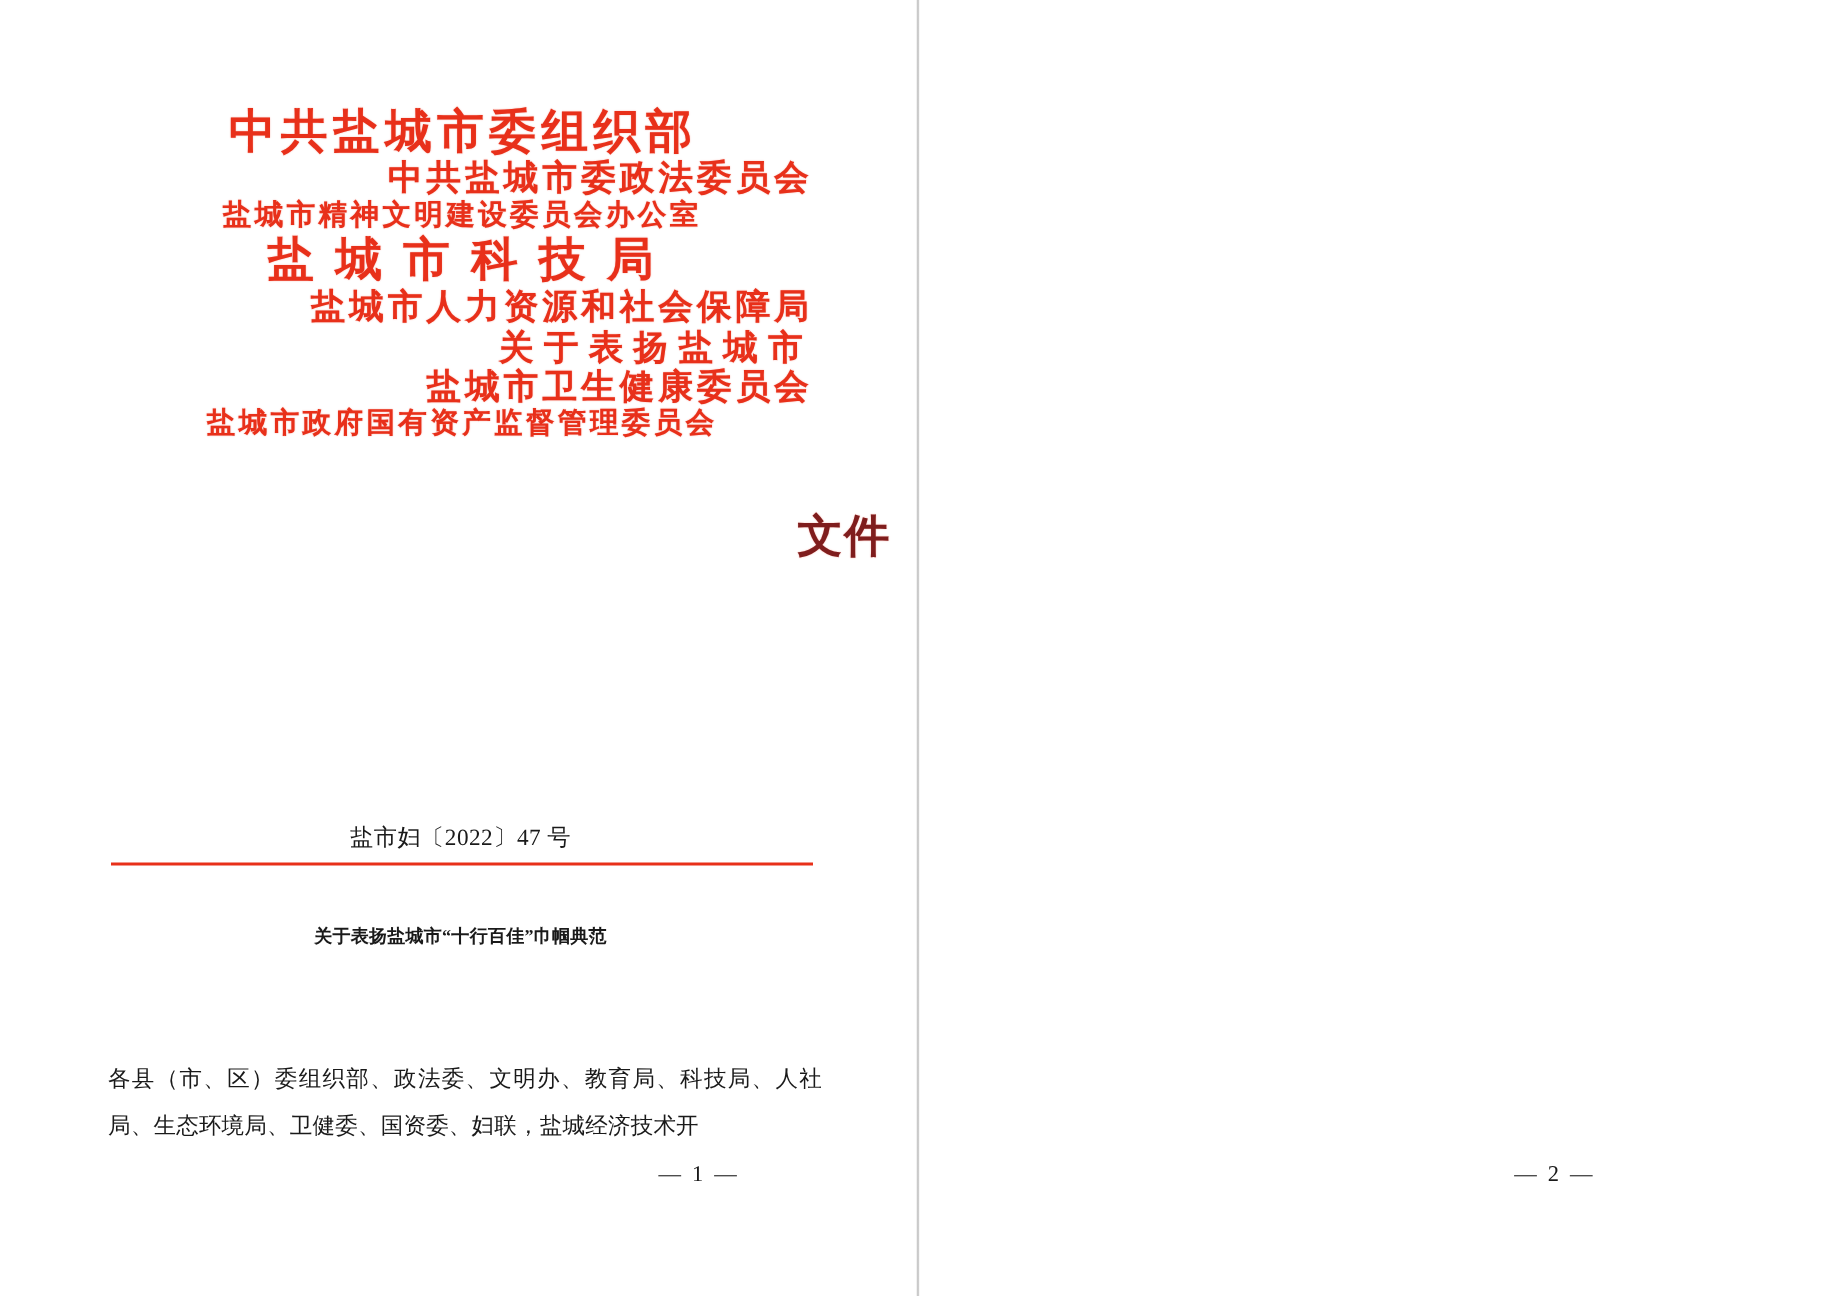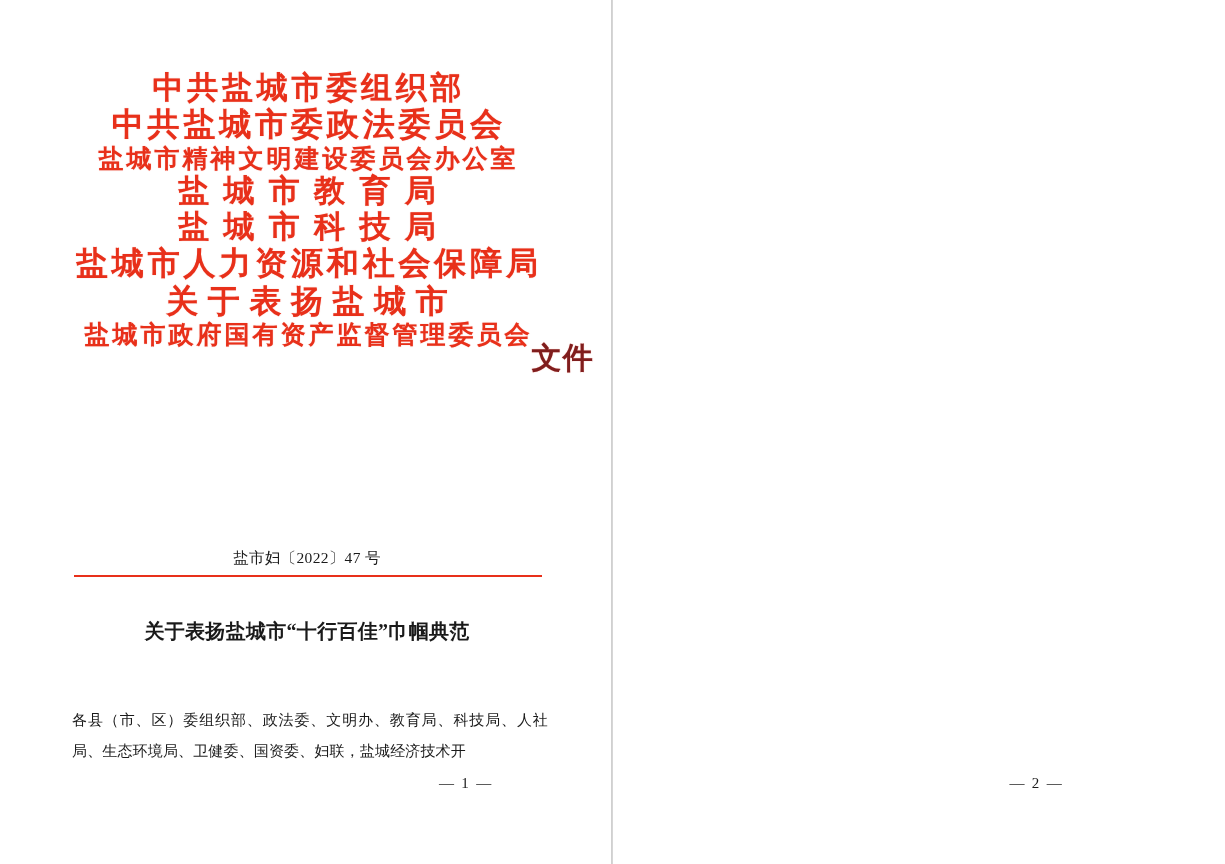"中共盐城市委政法委员会" .s-40 { font-size: 32px -> 23px; text-align: none -> right }
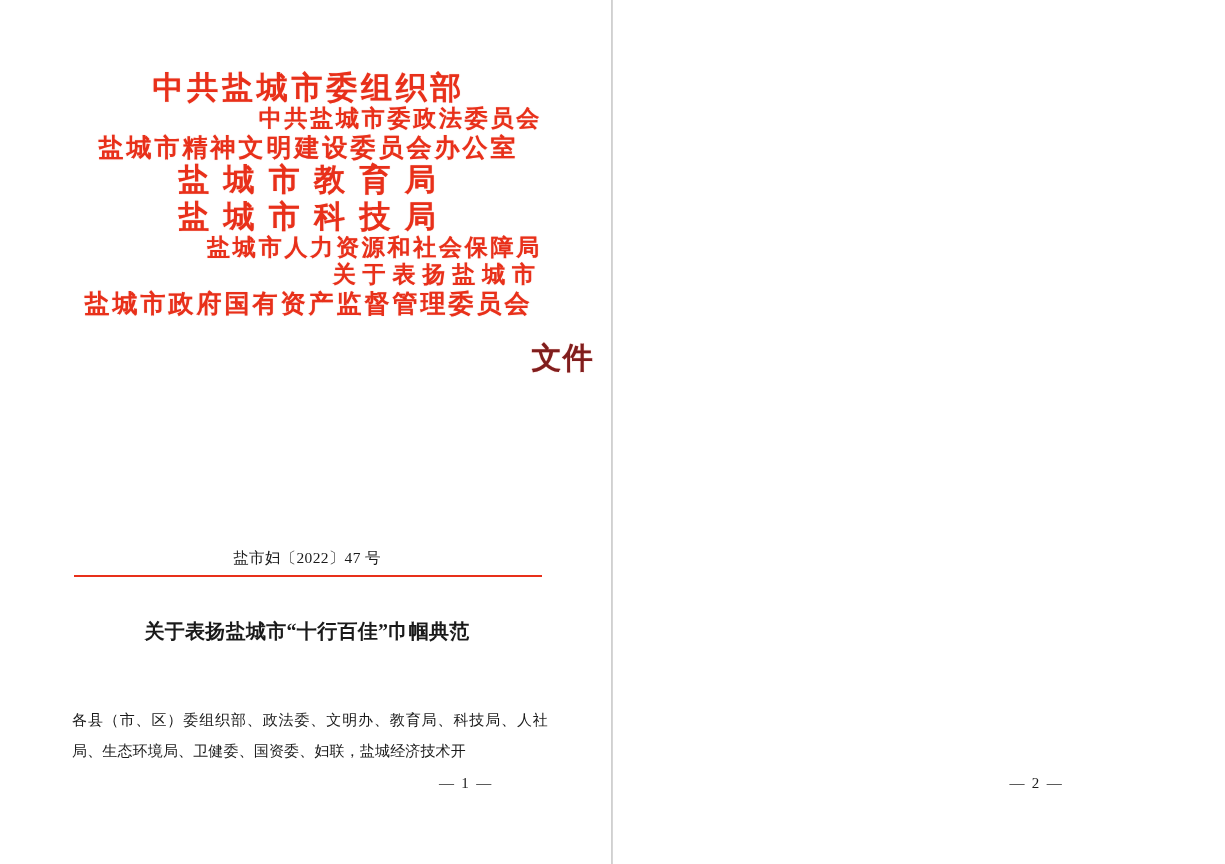"盐城市精神文明建设委员会办公室" .s-38 { font-size: 25px -> 19px }
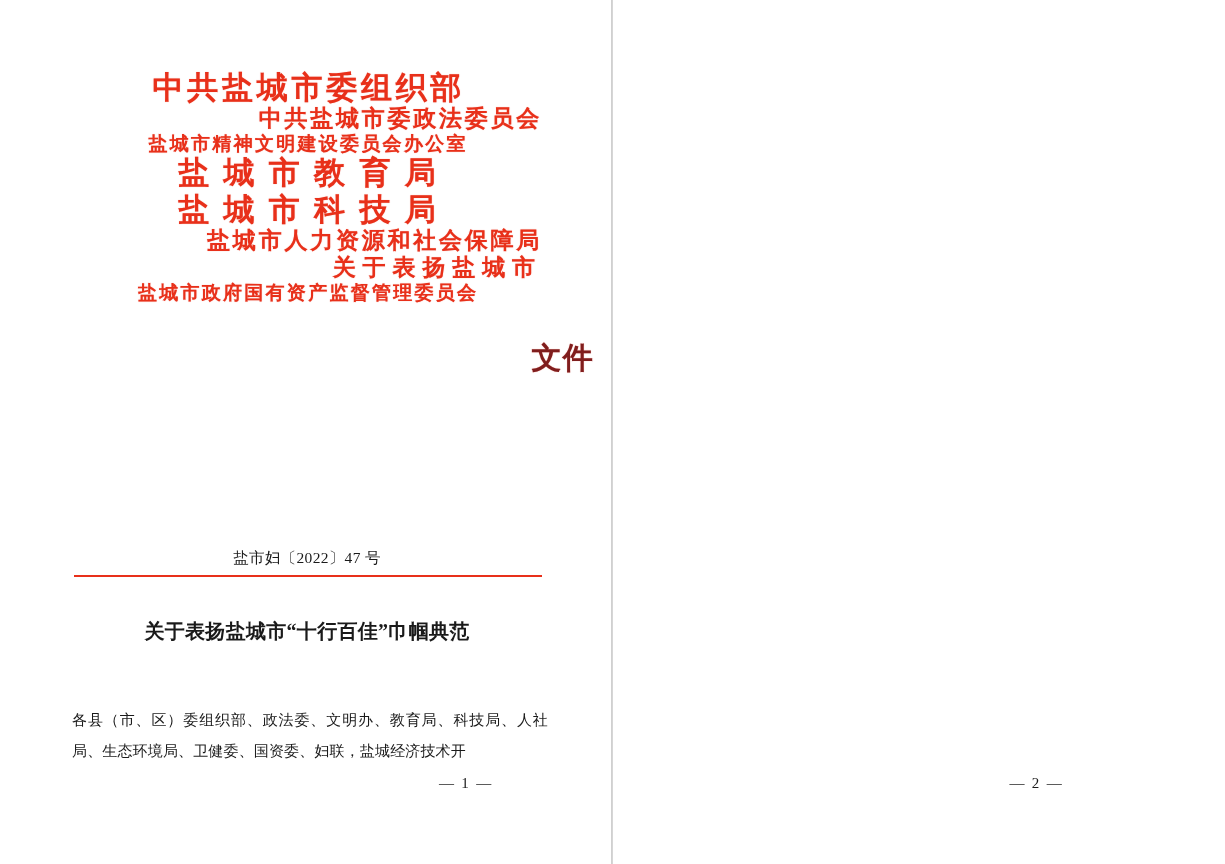"盐城市教育局" div.lh-row { html: <div>盐城市教育局</div> -> none }
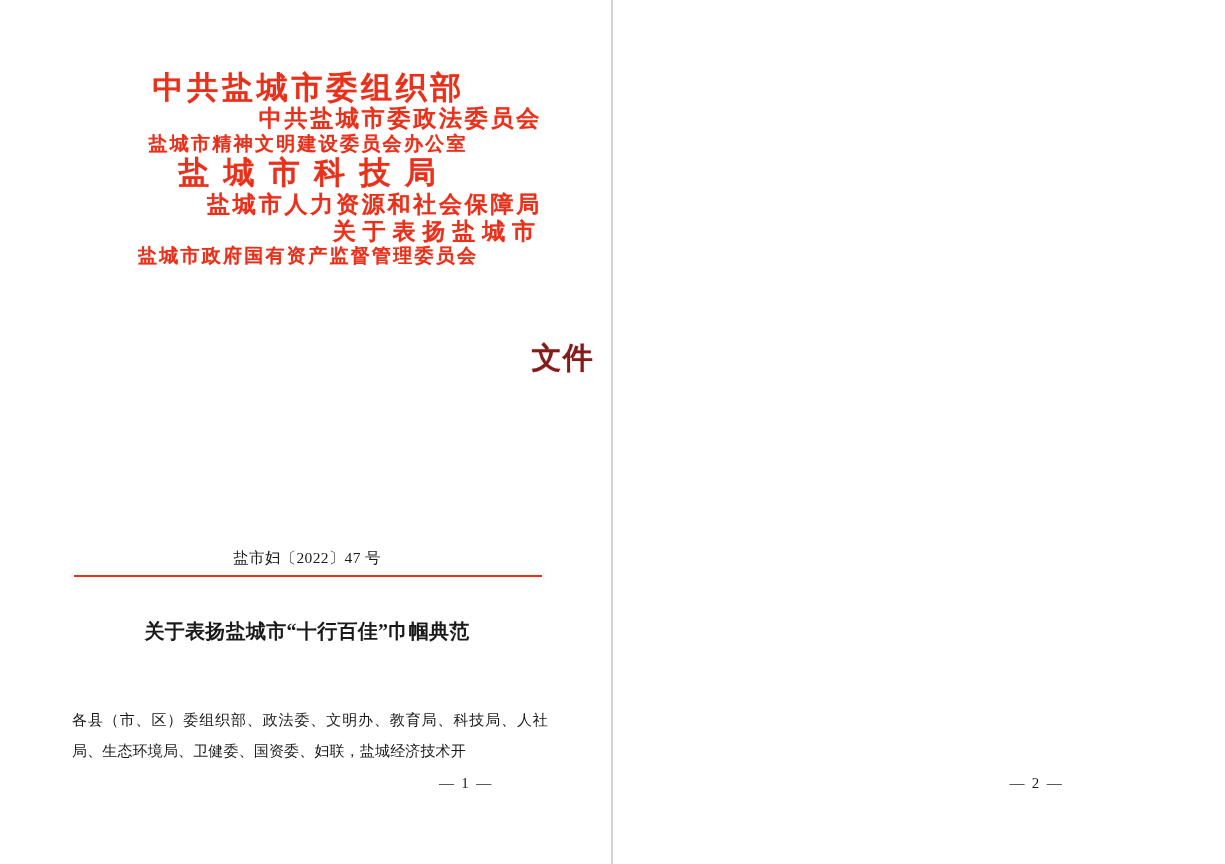"盐城市卫生健康委员会" div.lh-row { html: none -> <div>盐城市卫生健康委员会</div> }
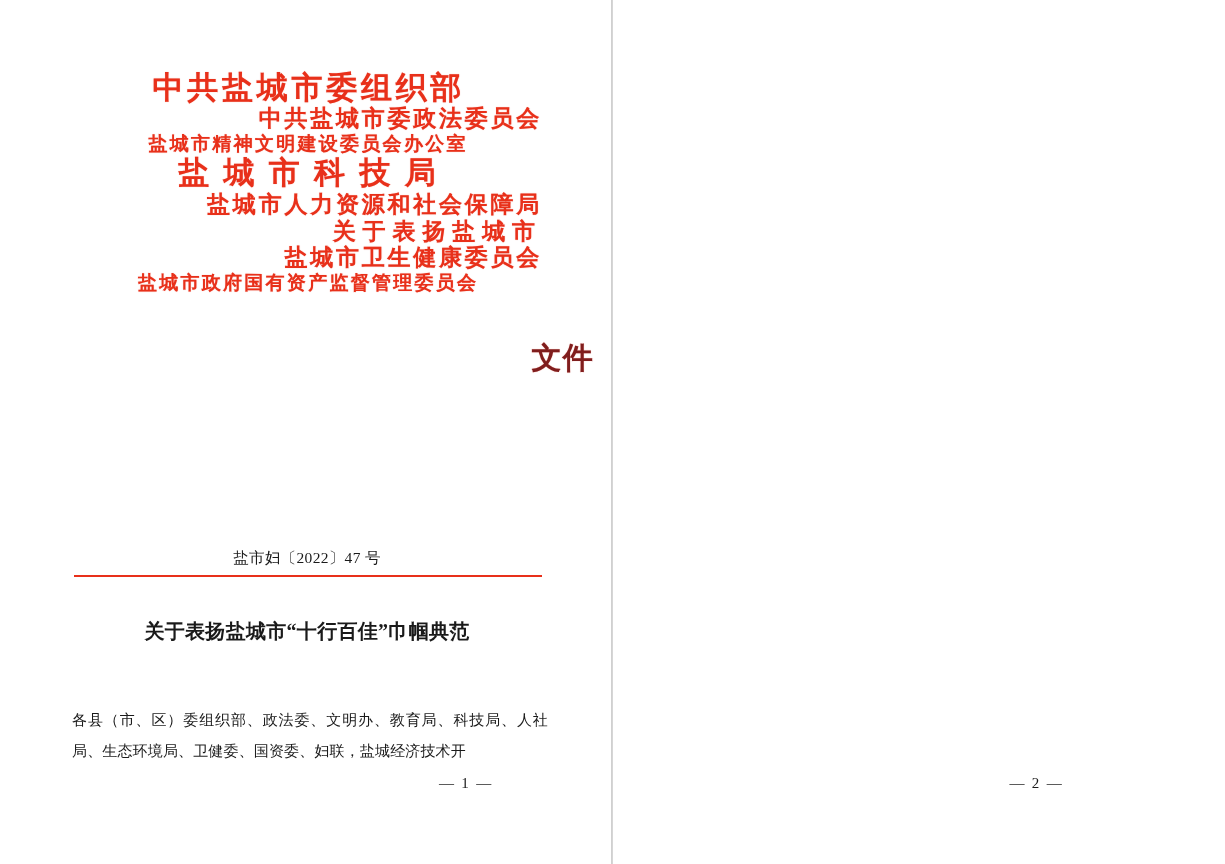"关于表扬盐城市“十行百佳”巾帼典范" .doc-title { font-size: 20px -> 12px }
